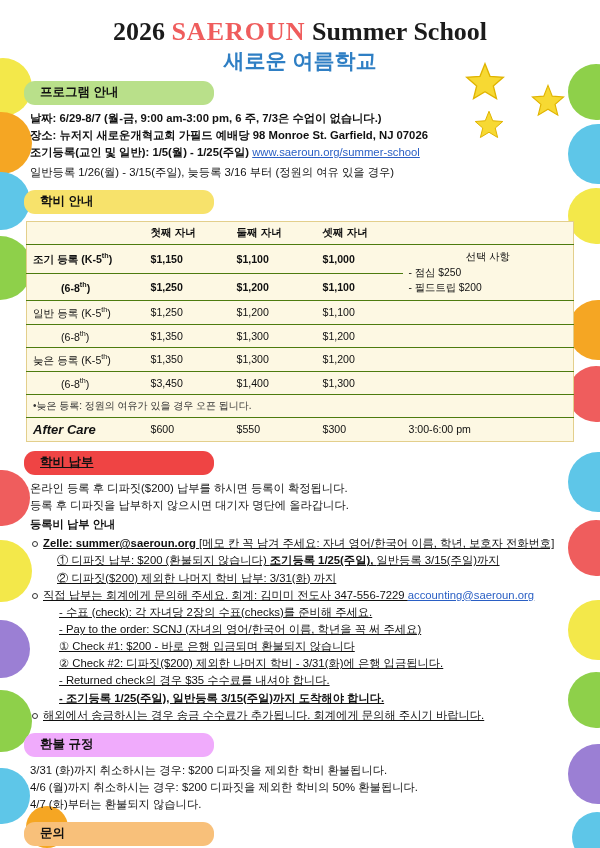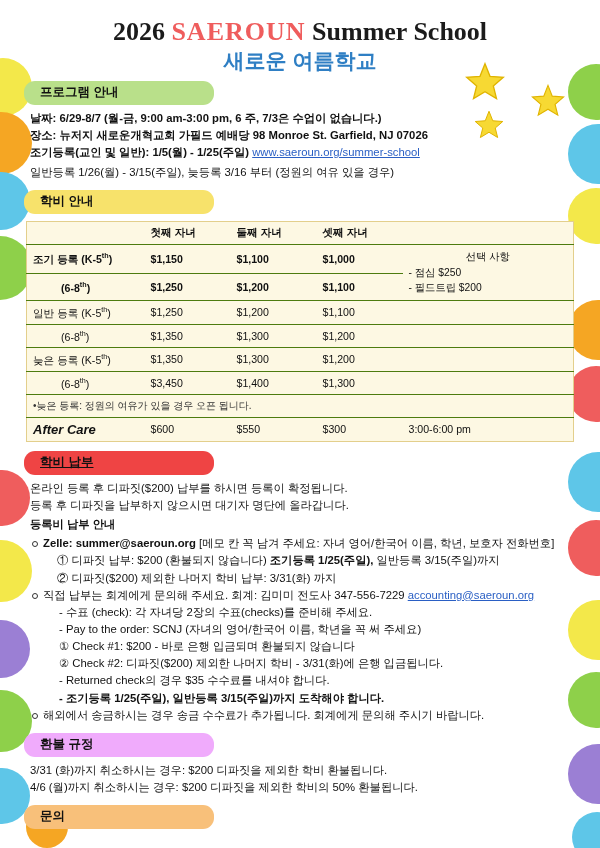"Zelle: summer@saeroun.org [메모 칸 꼭" .bullets { text-decoration: none -> underline }
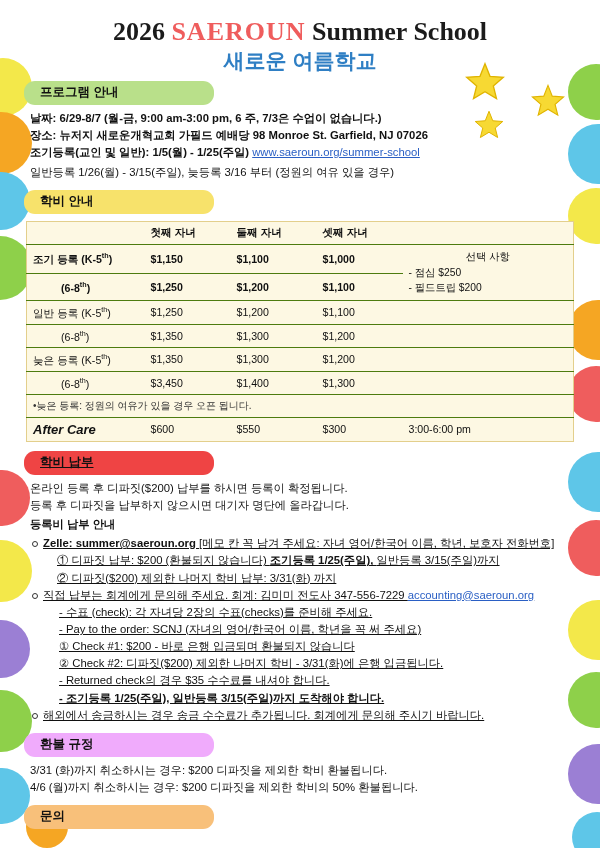"4/7 (화)부터는 환불되지 않습니다." div { html: none -> <div>4/7 (화)부터는 환불되지 않습니다.</div> }
